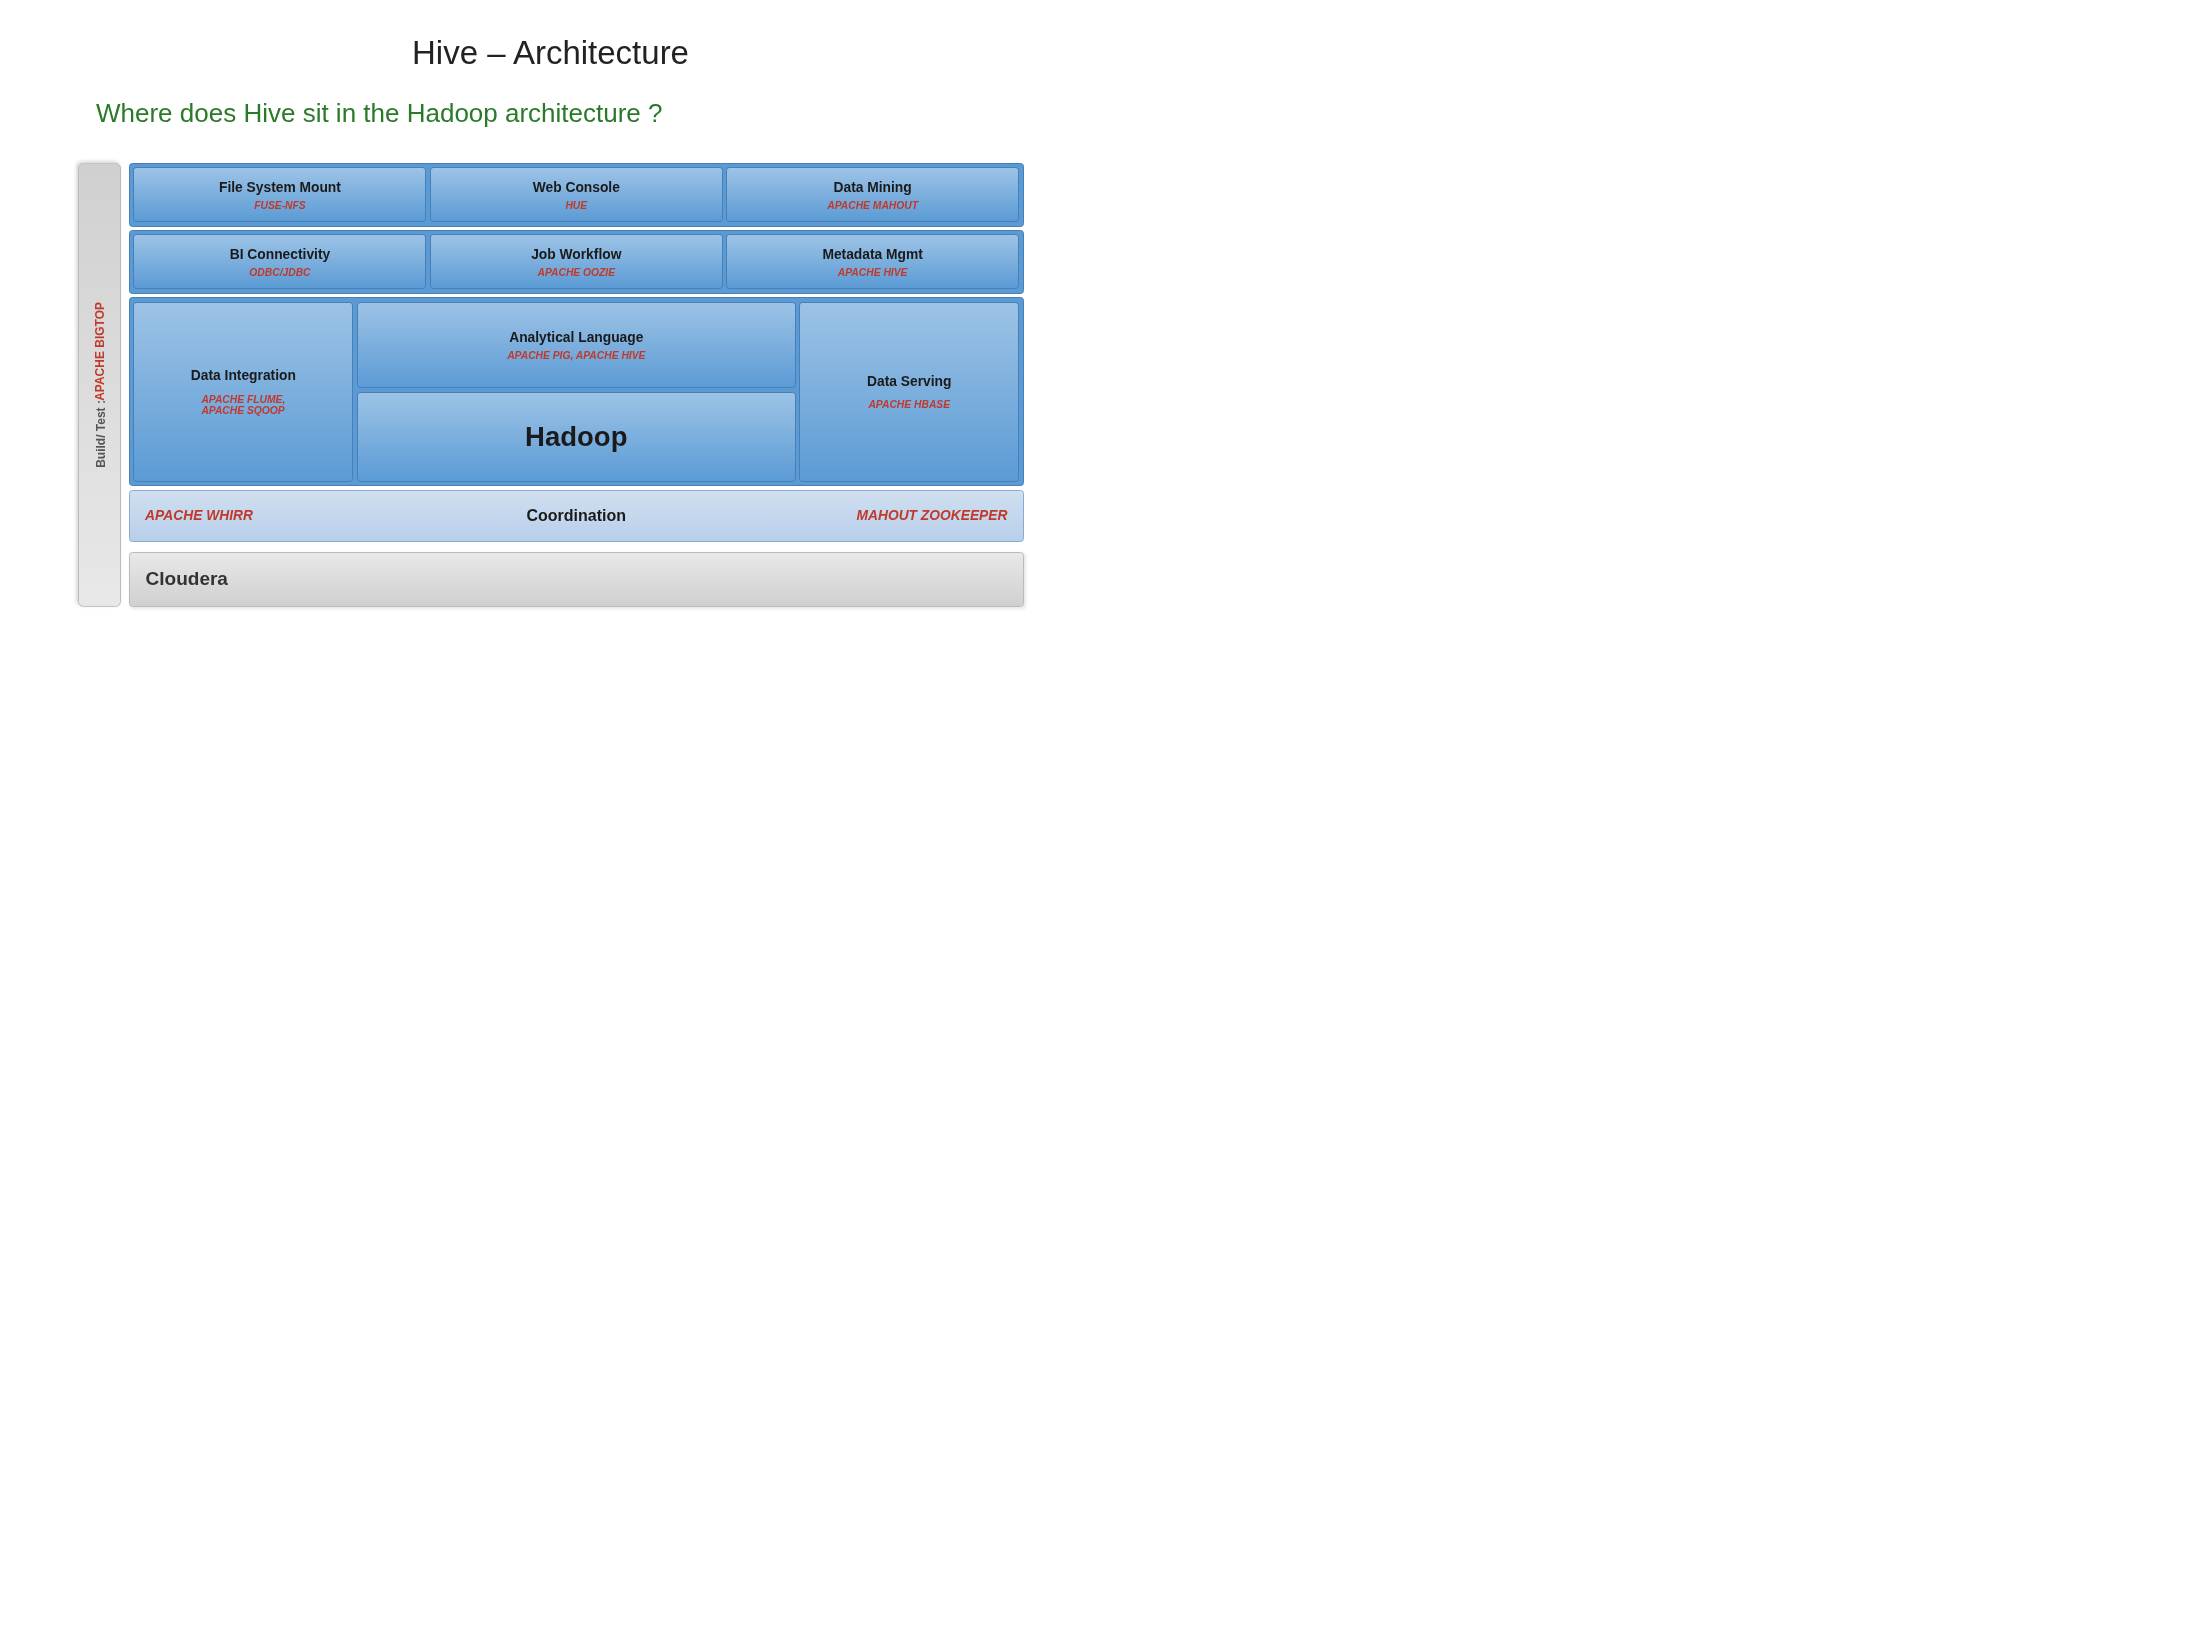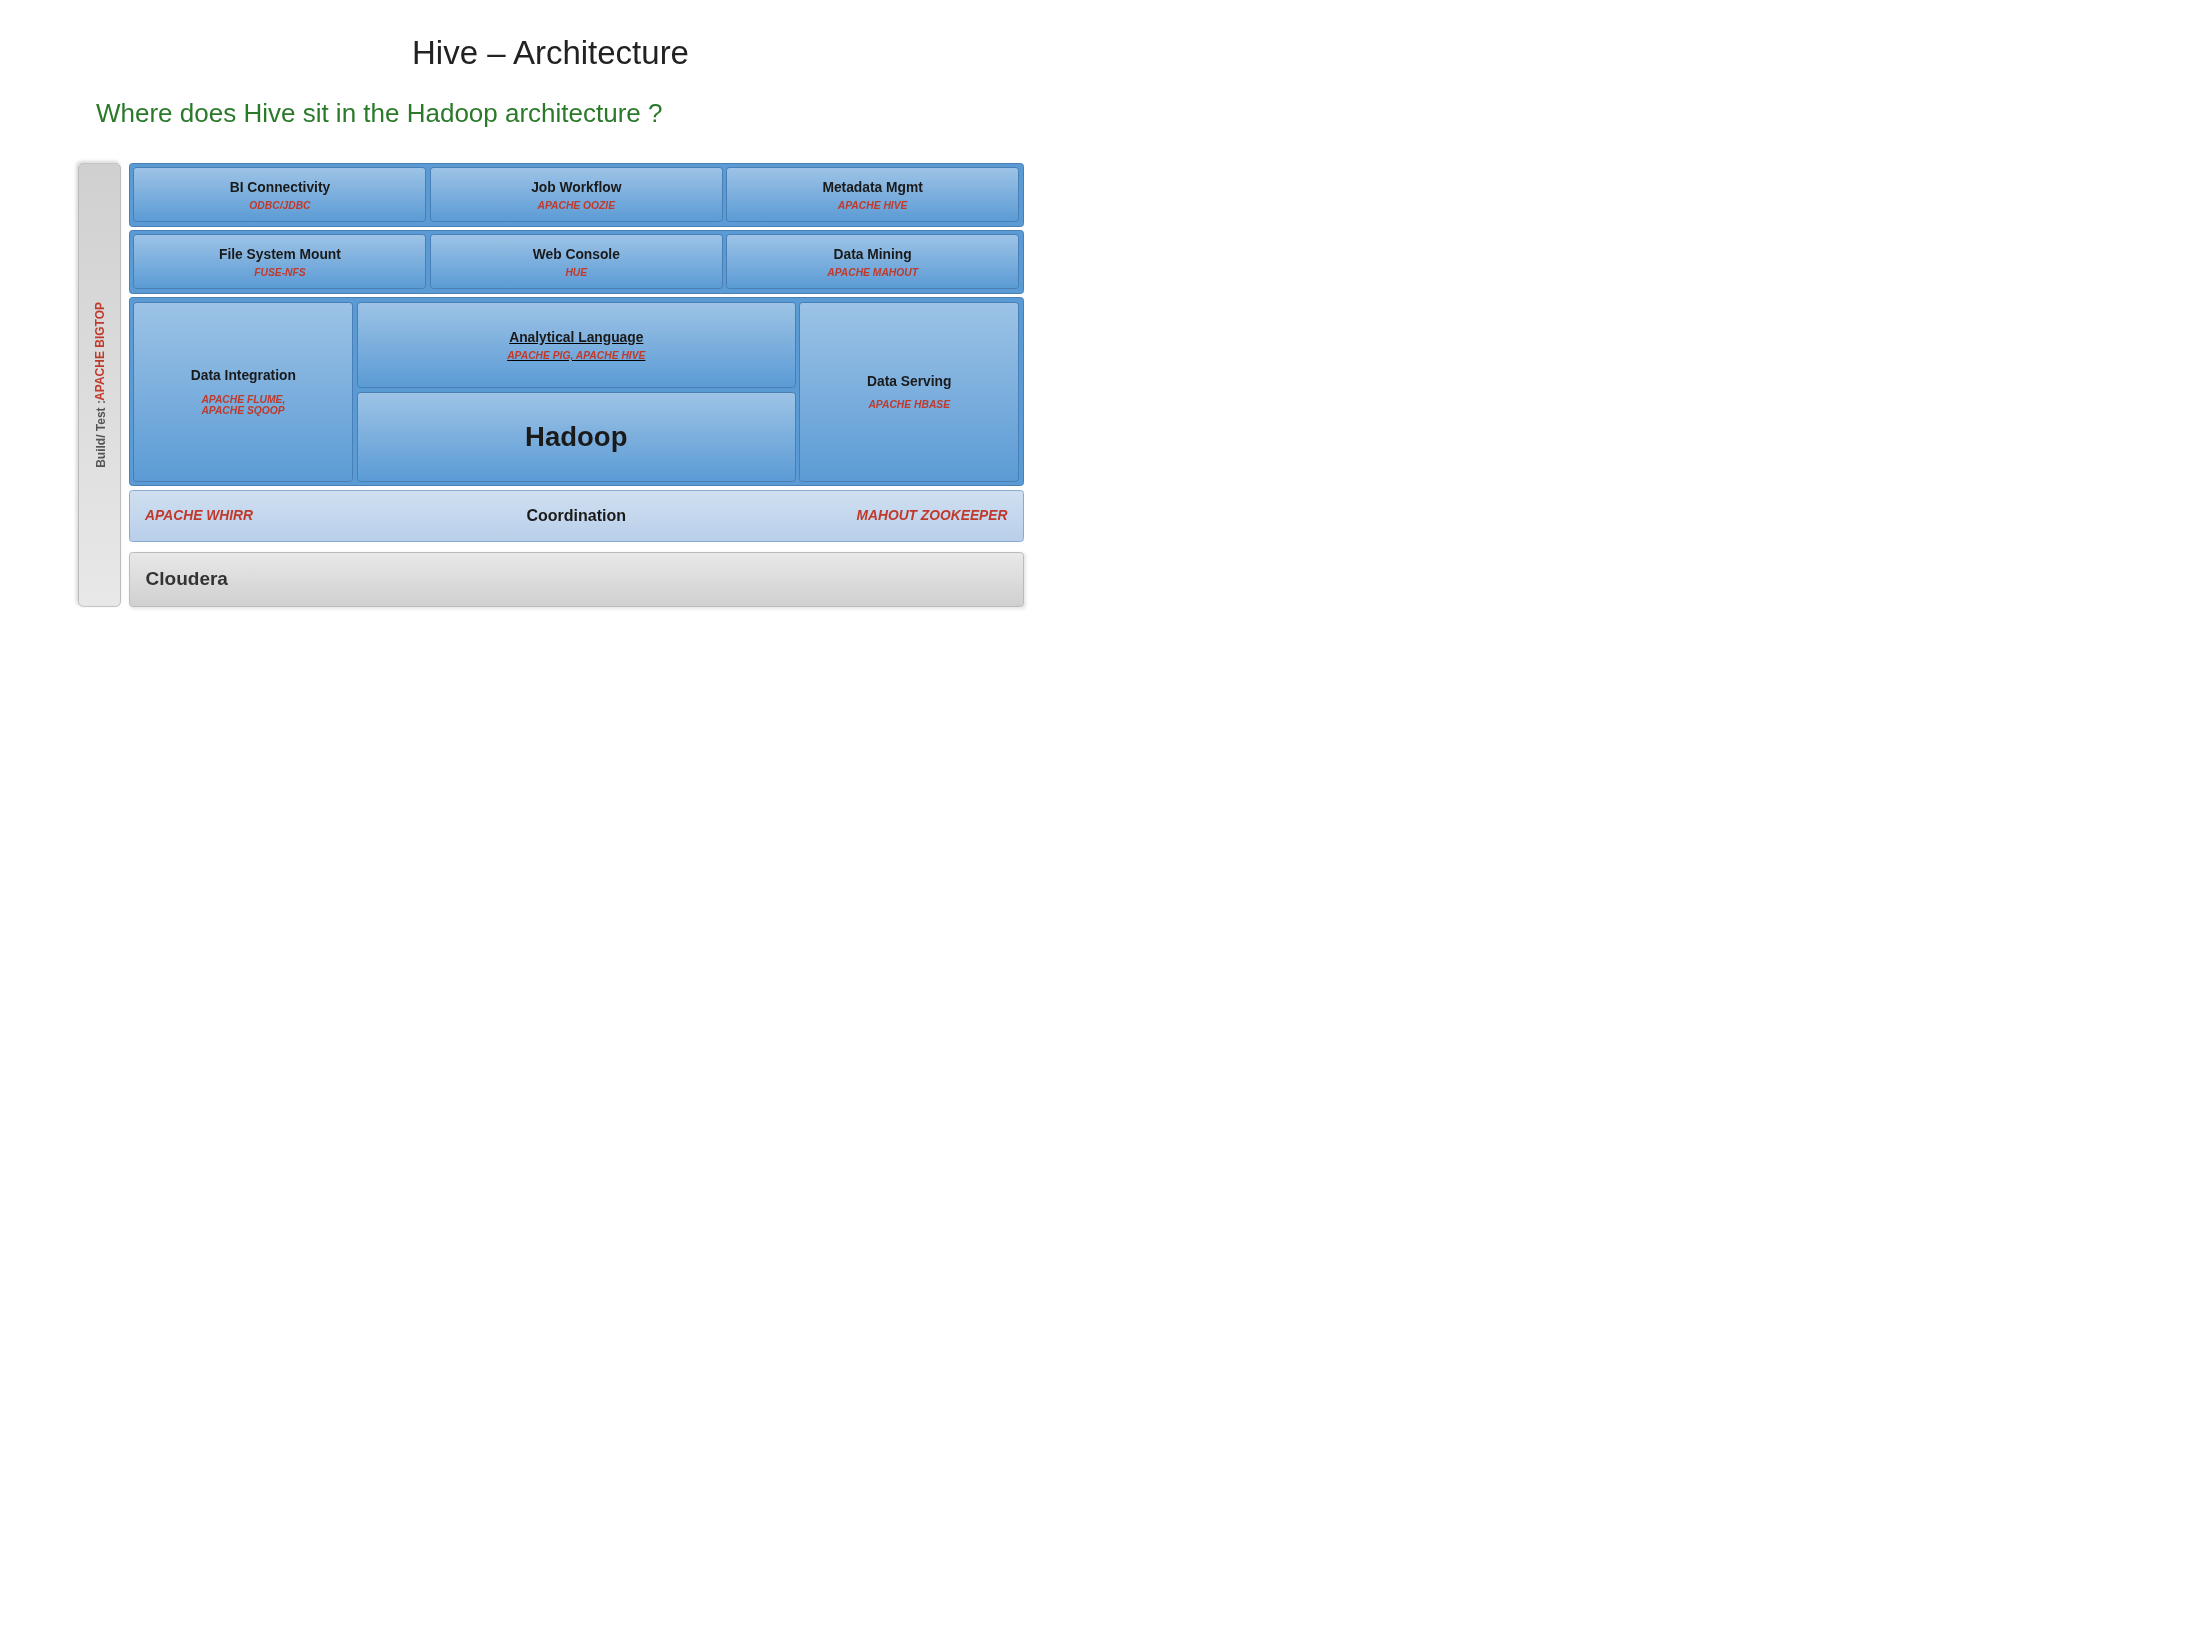"BI Connectivity" div.row-top { order: before "File System Mount" -> after "File System Mount" }
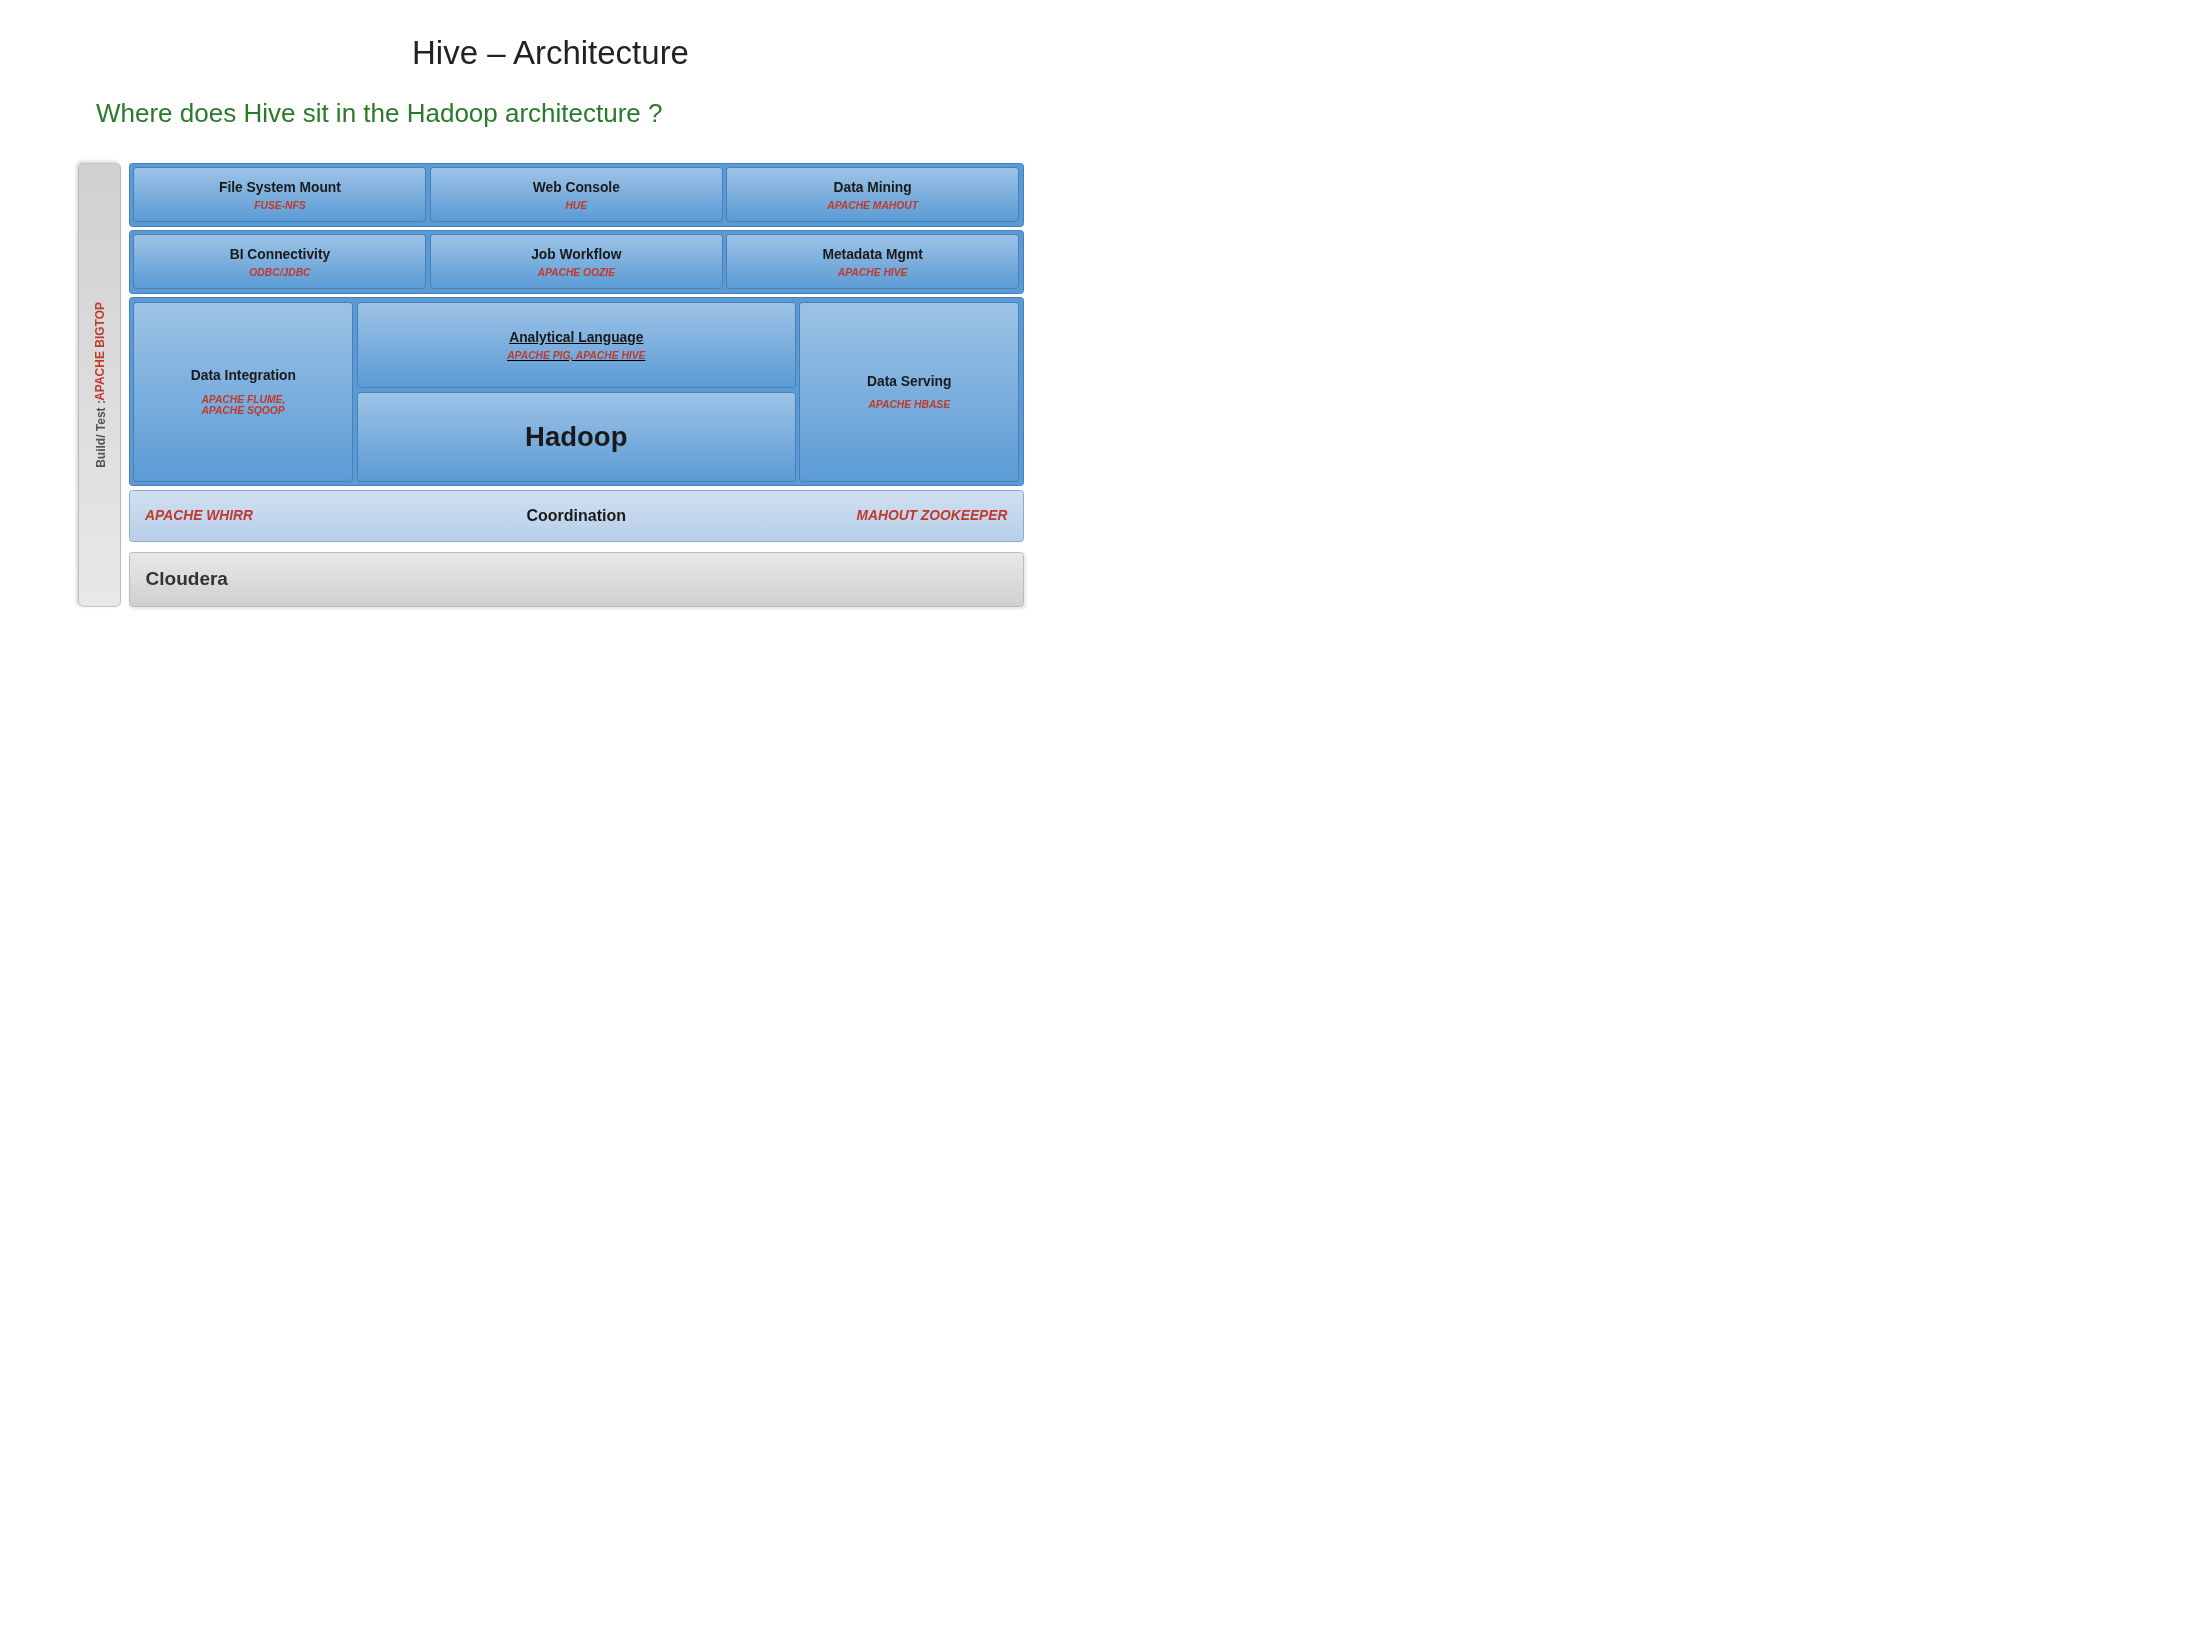"Analytical Language" div.cell { text-decoration: underline -> none }
